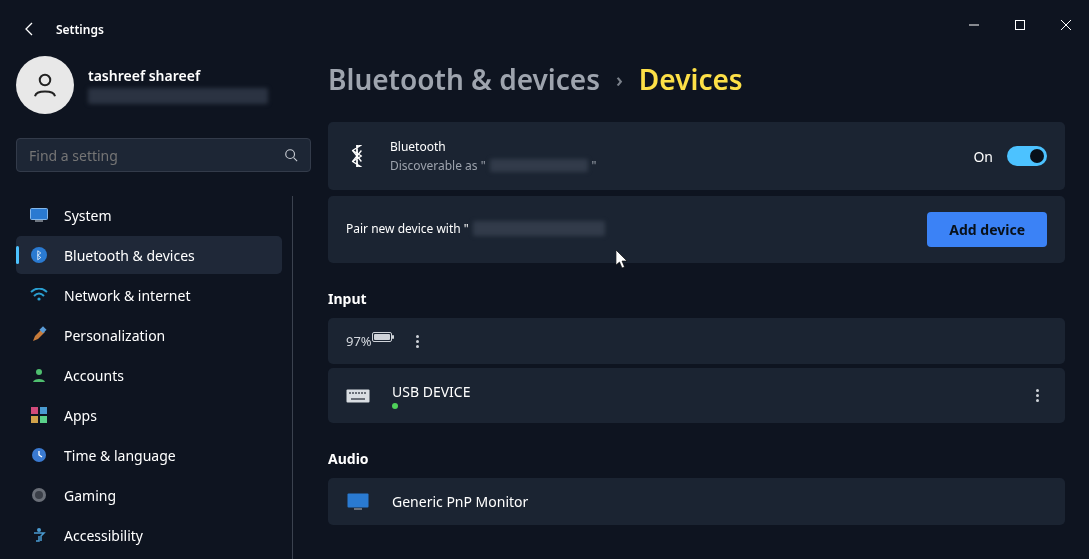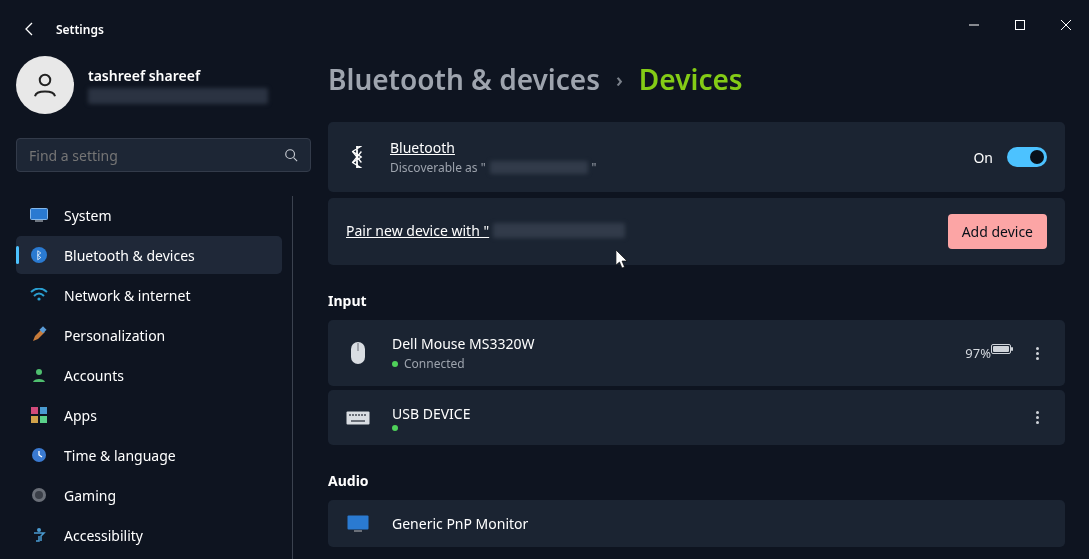"Devices" .breadcrumb .current { color: #84cc16 -> #fde047 }
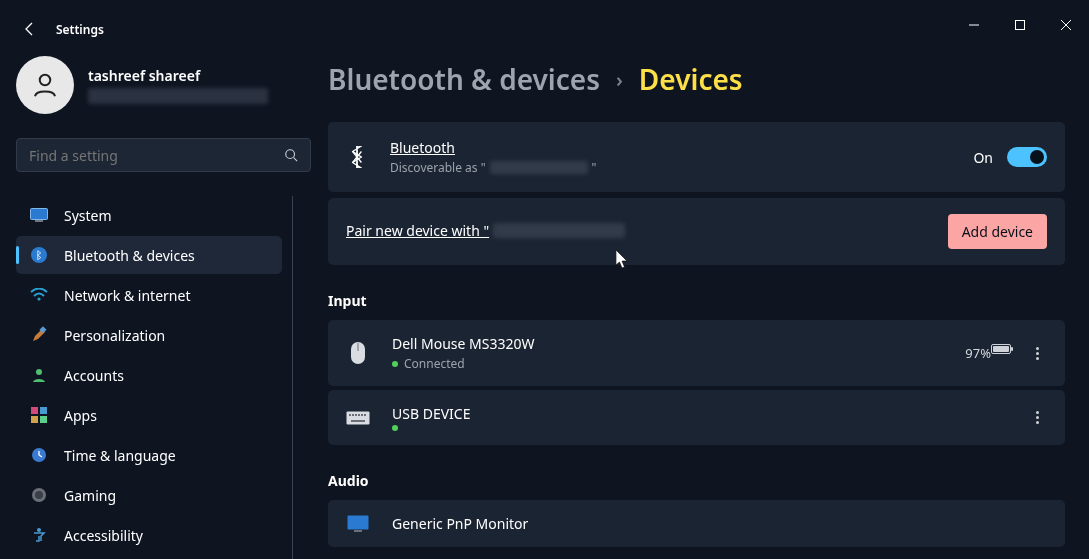"Bluetooth" .card-text .t1 { font-size: 14px -> 12px; text-decoration: underline -> none }
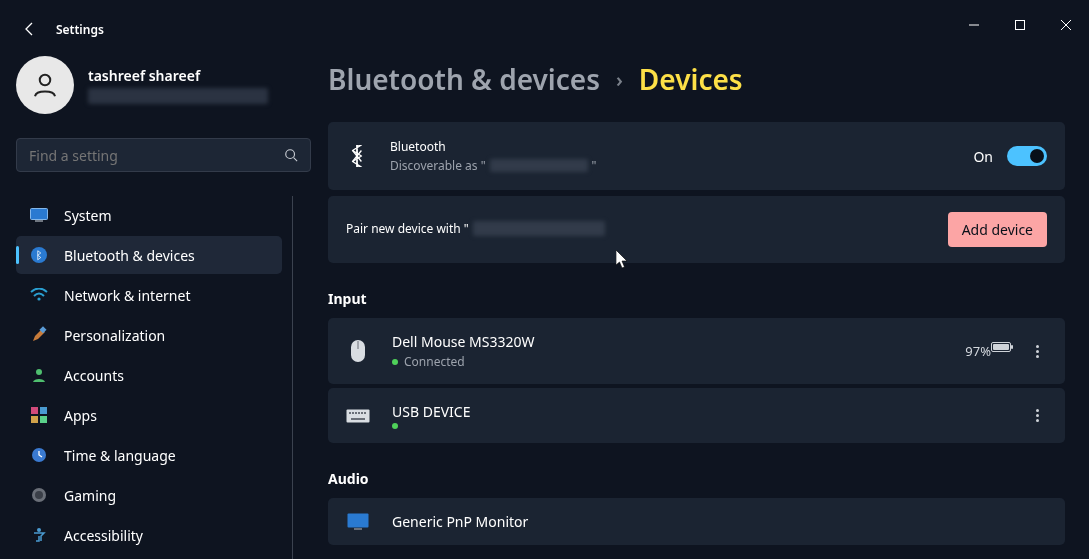"Add device" .btn-accent { background: #fca5a5 -> #3b82f6; font-weight: 400 -> 700; padding: 8px 14px -> 8px 22px }
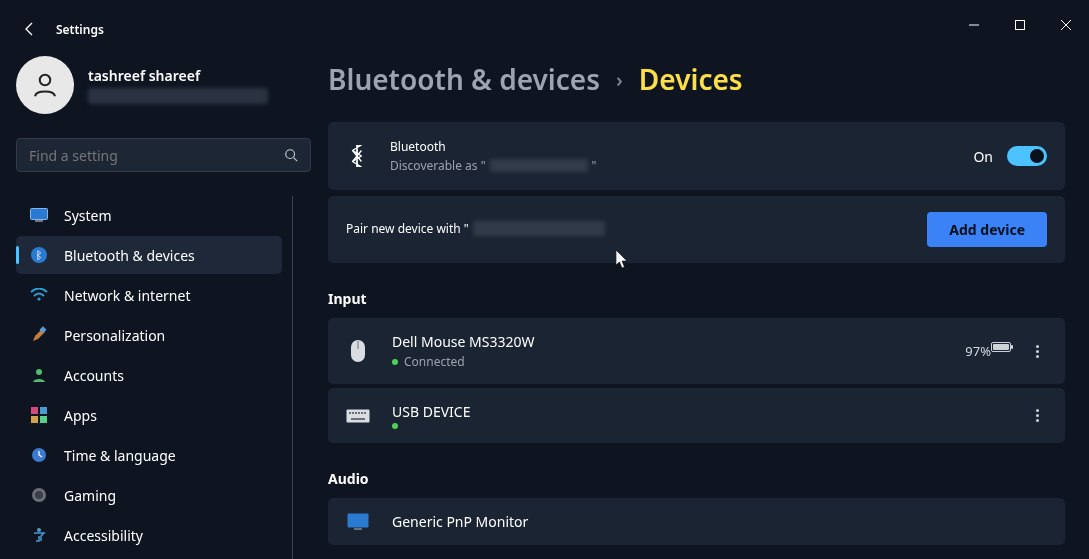"Dell Mouse MS3320W" div.dev-left { html: <div> <div> <svg> <rect></rect> <line></line> </svg> </div> <div> <div>Dell Mouse MS3320W</div> <div> <span></span> <span>Connected</span> </div> </div> </div> -> none }
